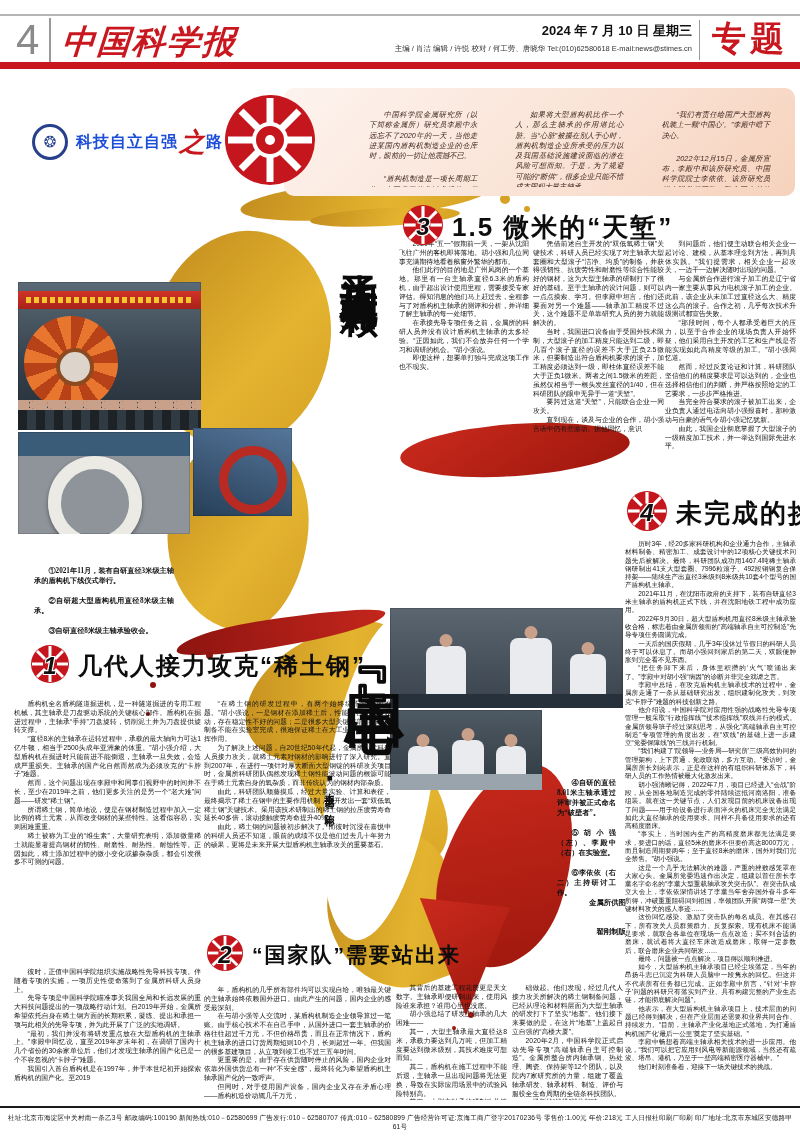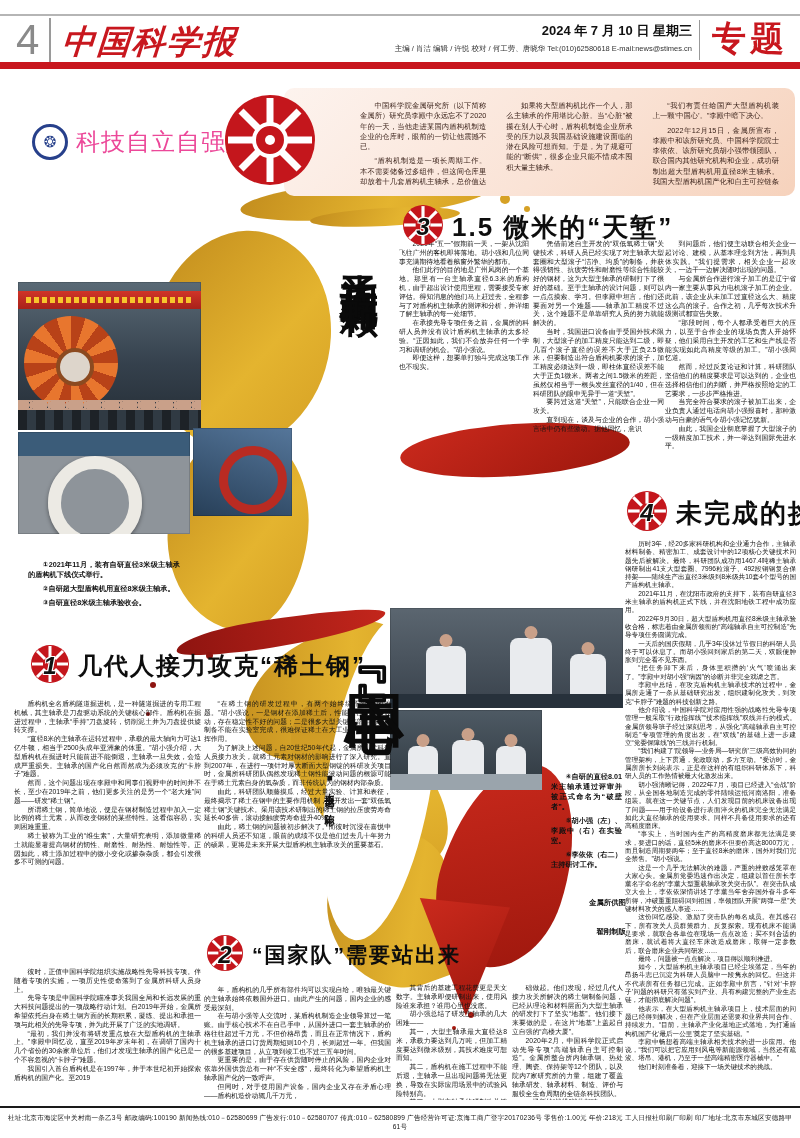"中国科学院金属研究所（以下简称金属所）研究员李殿中永远忘不了2020年的一天，当" .icol p { font-style: none -> italic; margin: 4px -> 13px }
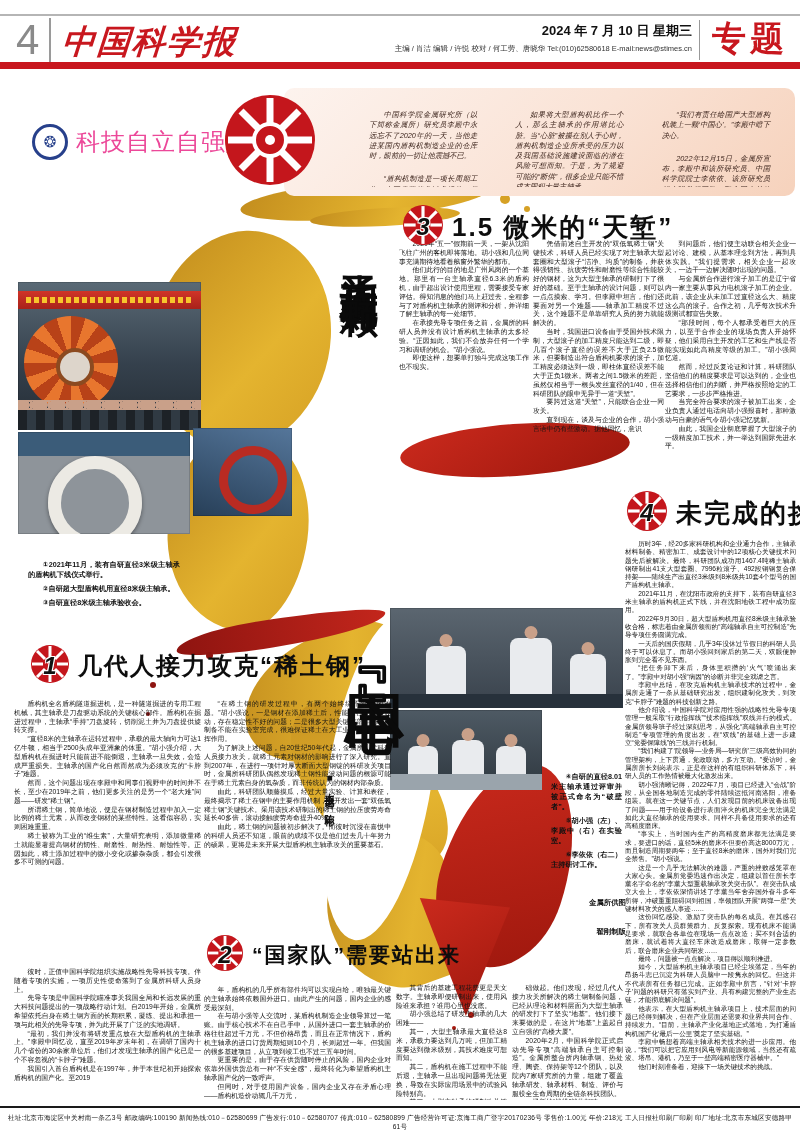"科技自立自强" .badge .t1 { color: #ec4899 -> #1d4ed8; font-size: 24px -> 16px; font-weight: 400 -> 700 }
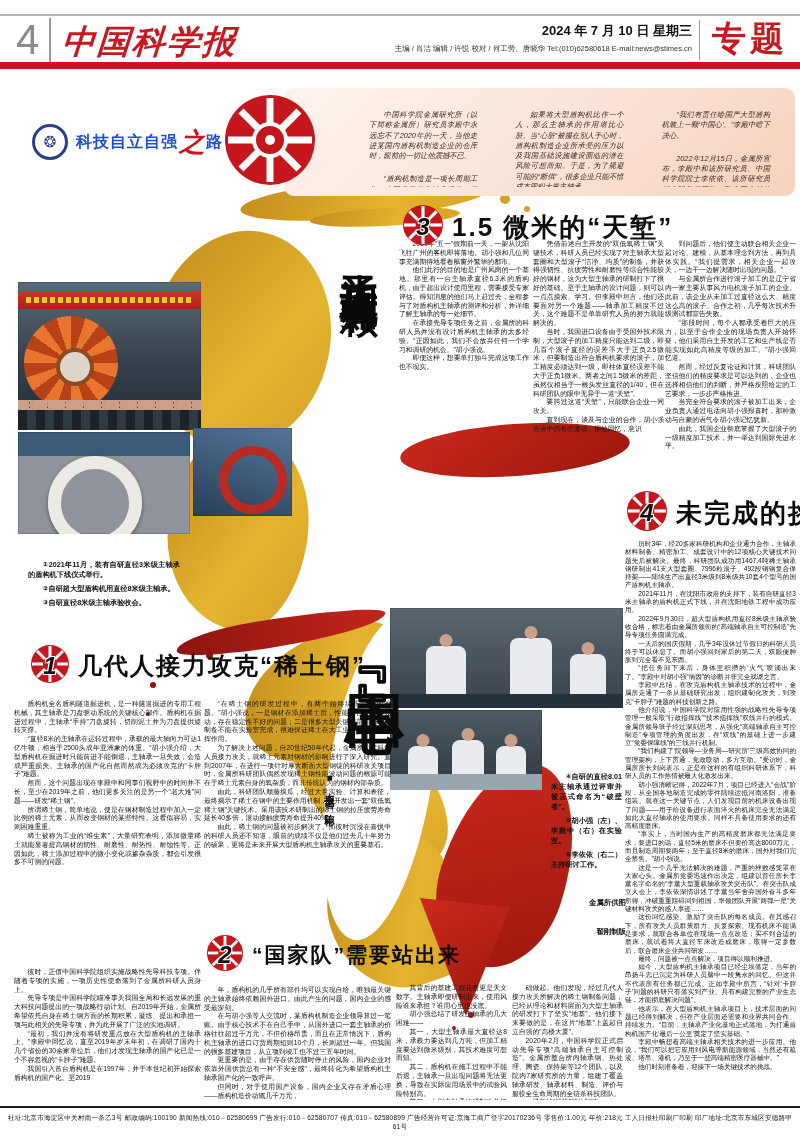"①2021年11月，装有自研直径3米级主轴承的盾构机下线仪式举行。" .caption p { font-family: none -> Liberation Serif, serif; margin: 4px -> 10px }
